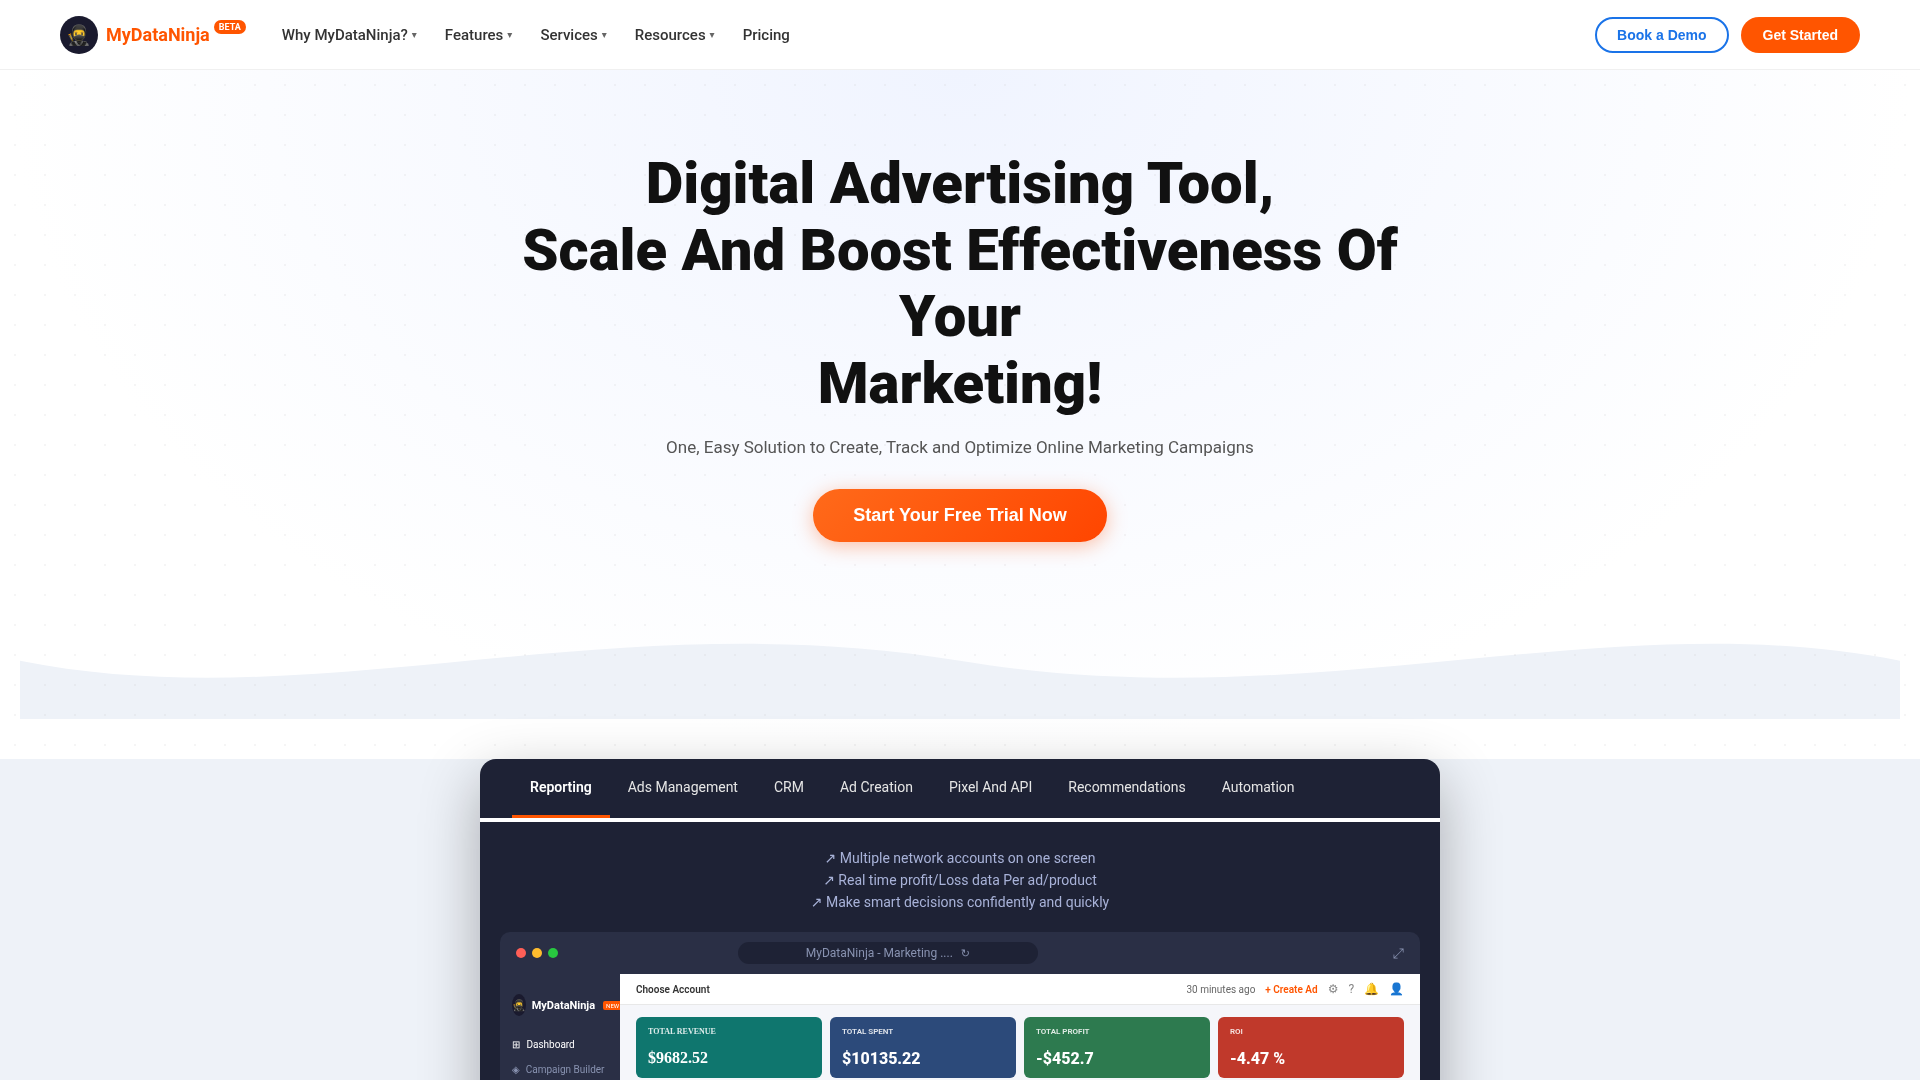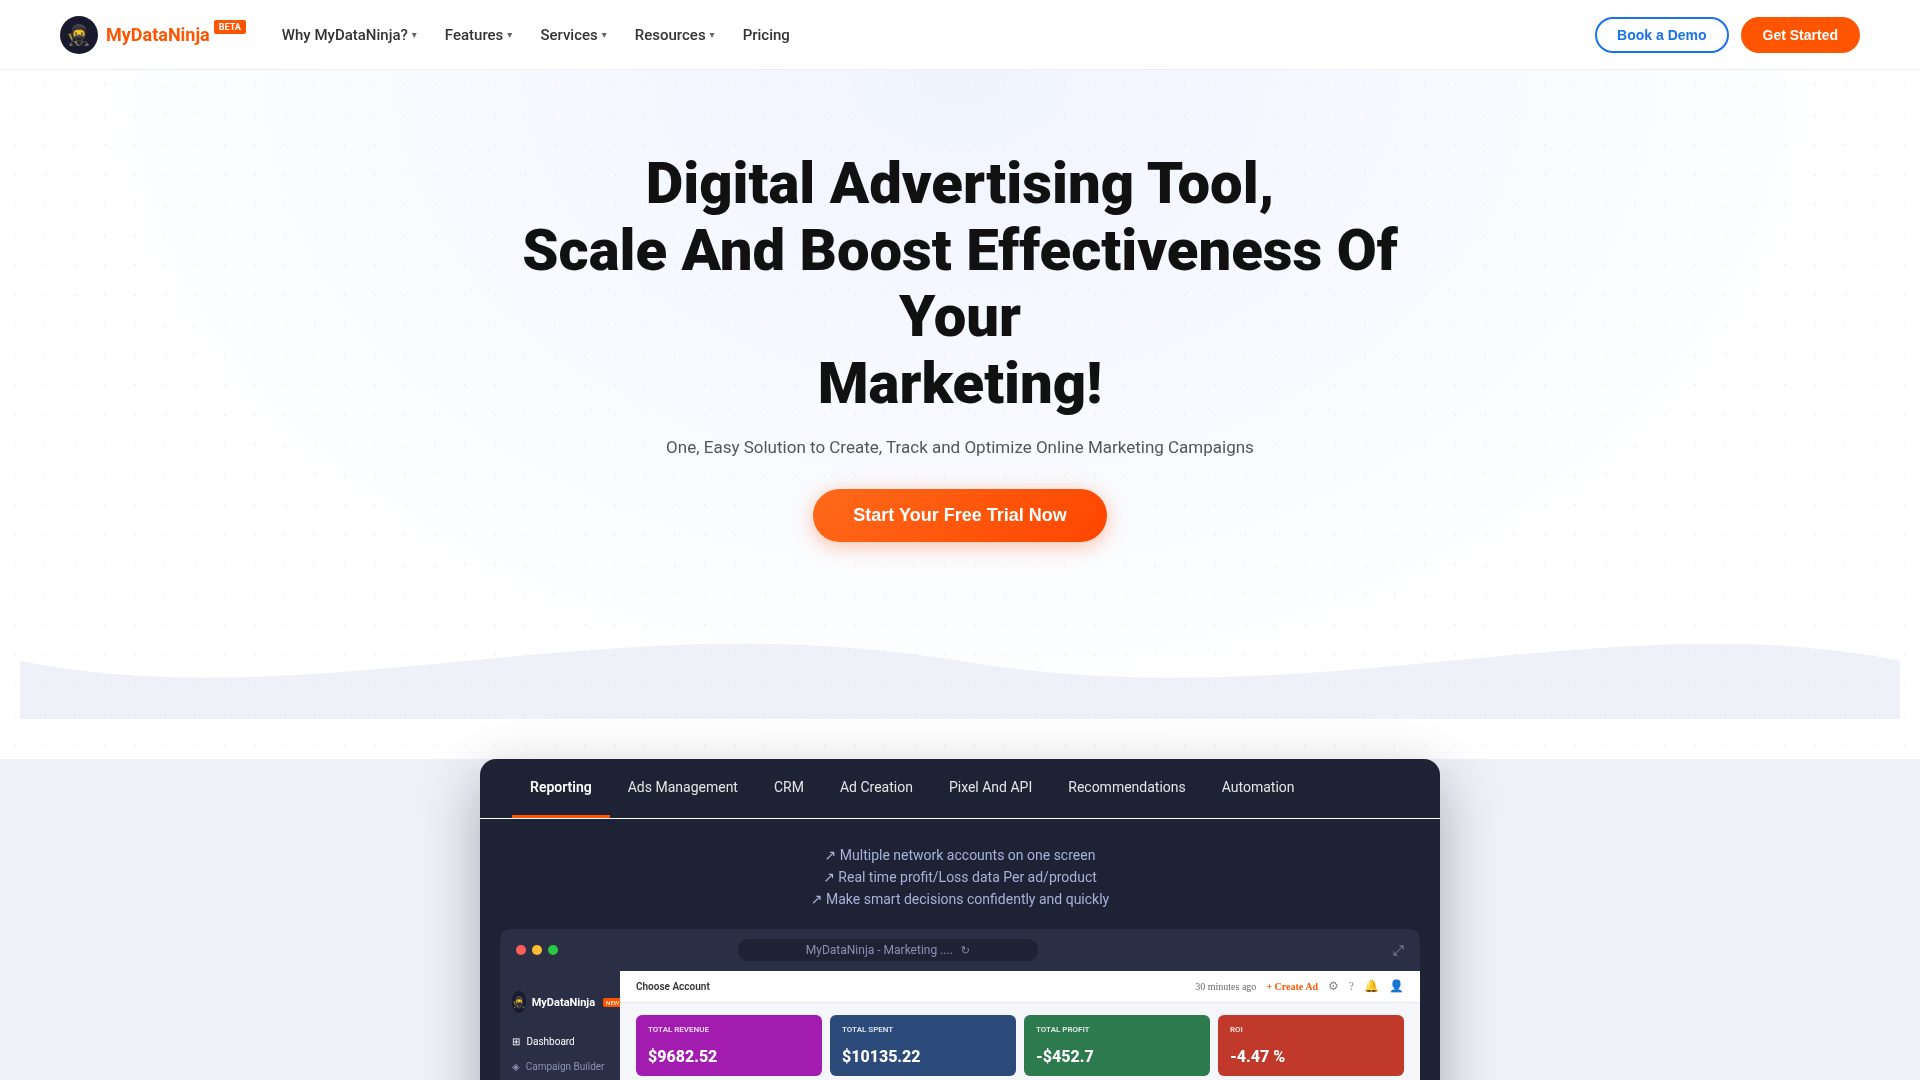"BETA" .beta-badge { border-radius: 2px -> 7px }
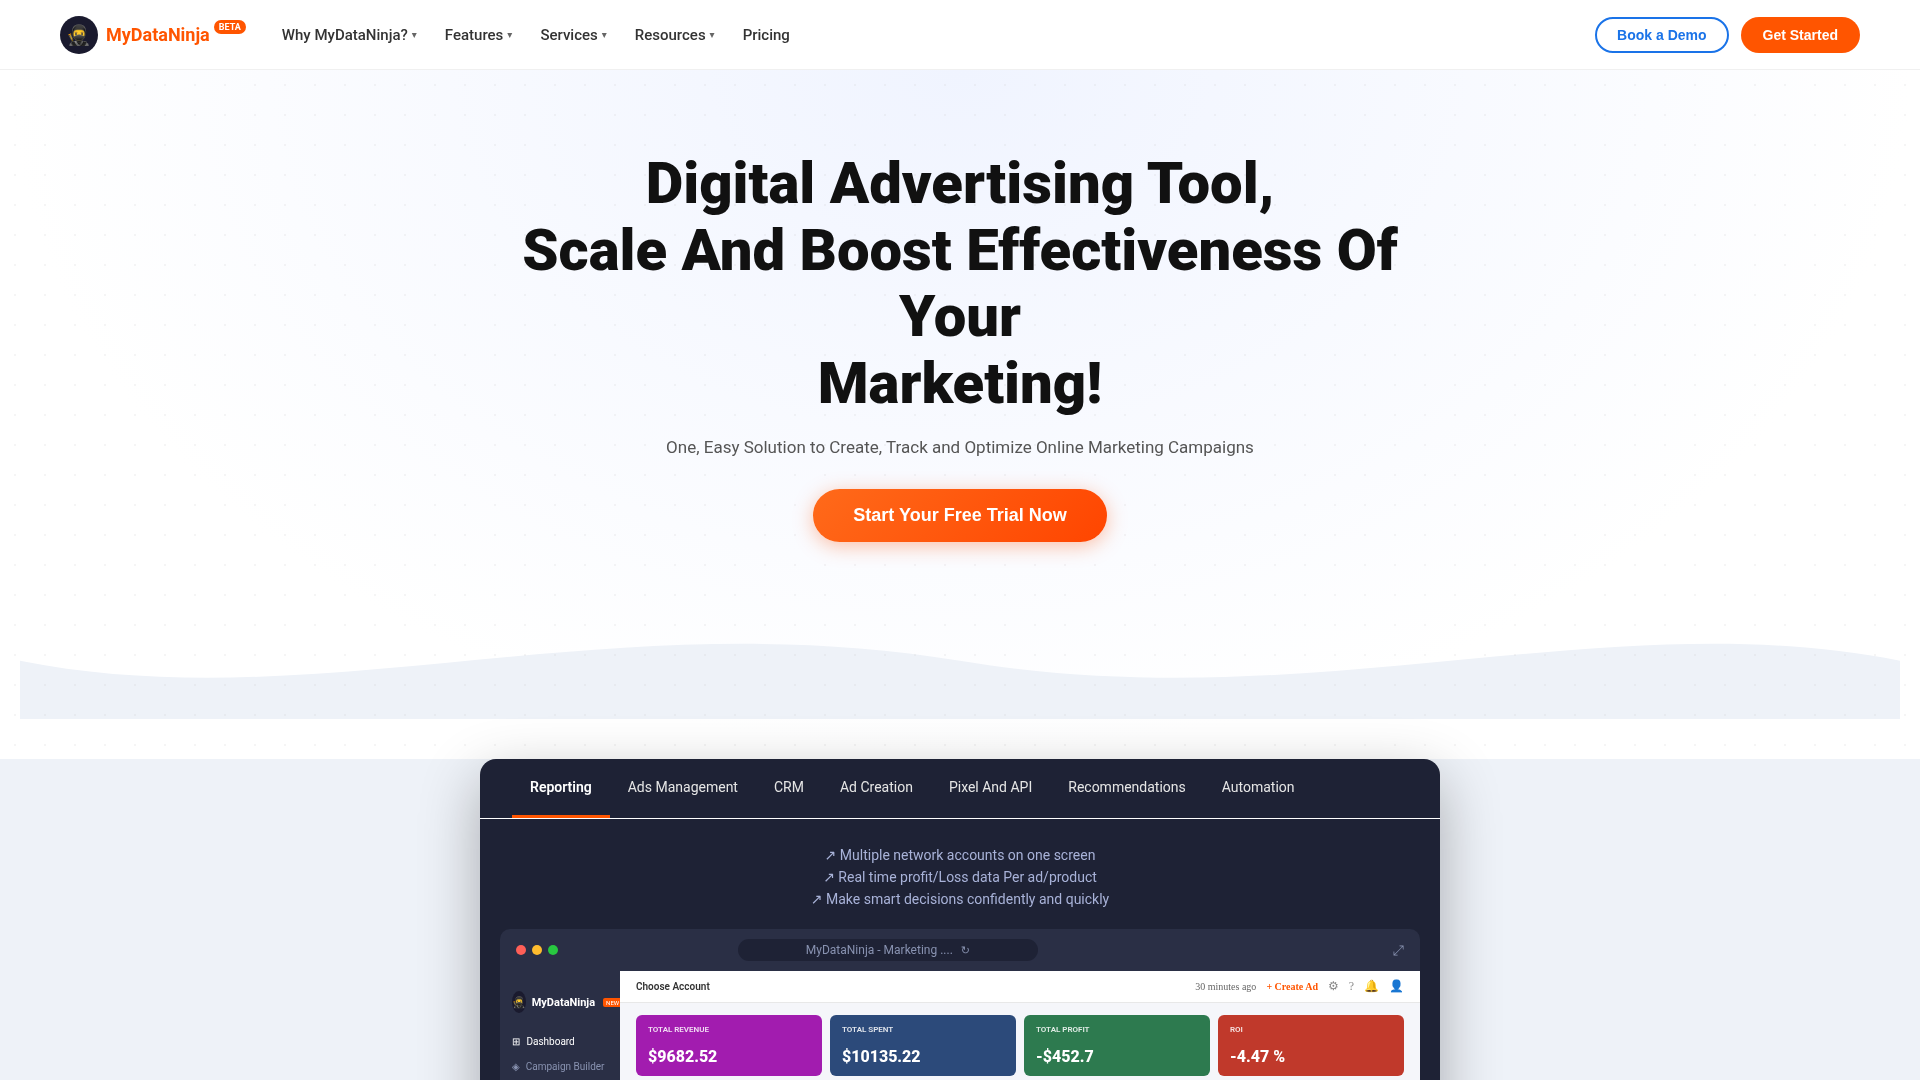"Reporting" .feature-tabs { border-bottom: 1px solid #ffffff -> 4px solid #ffffff }
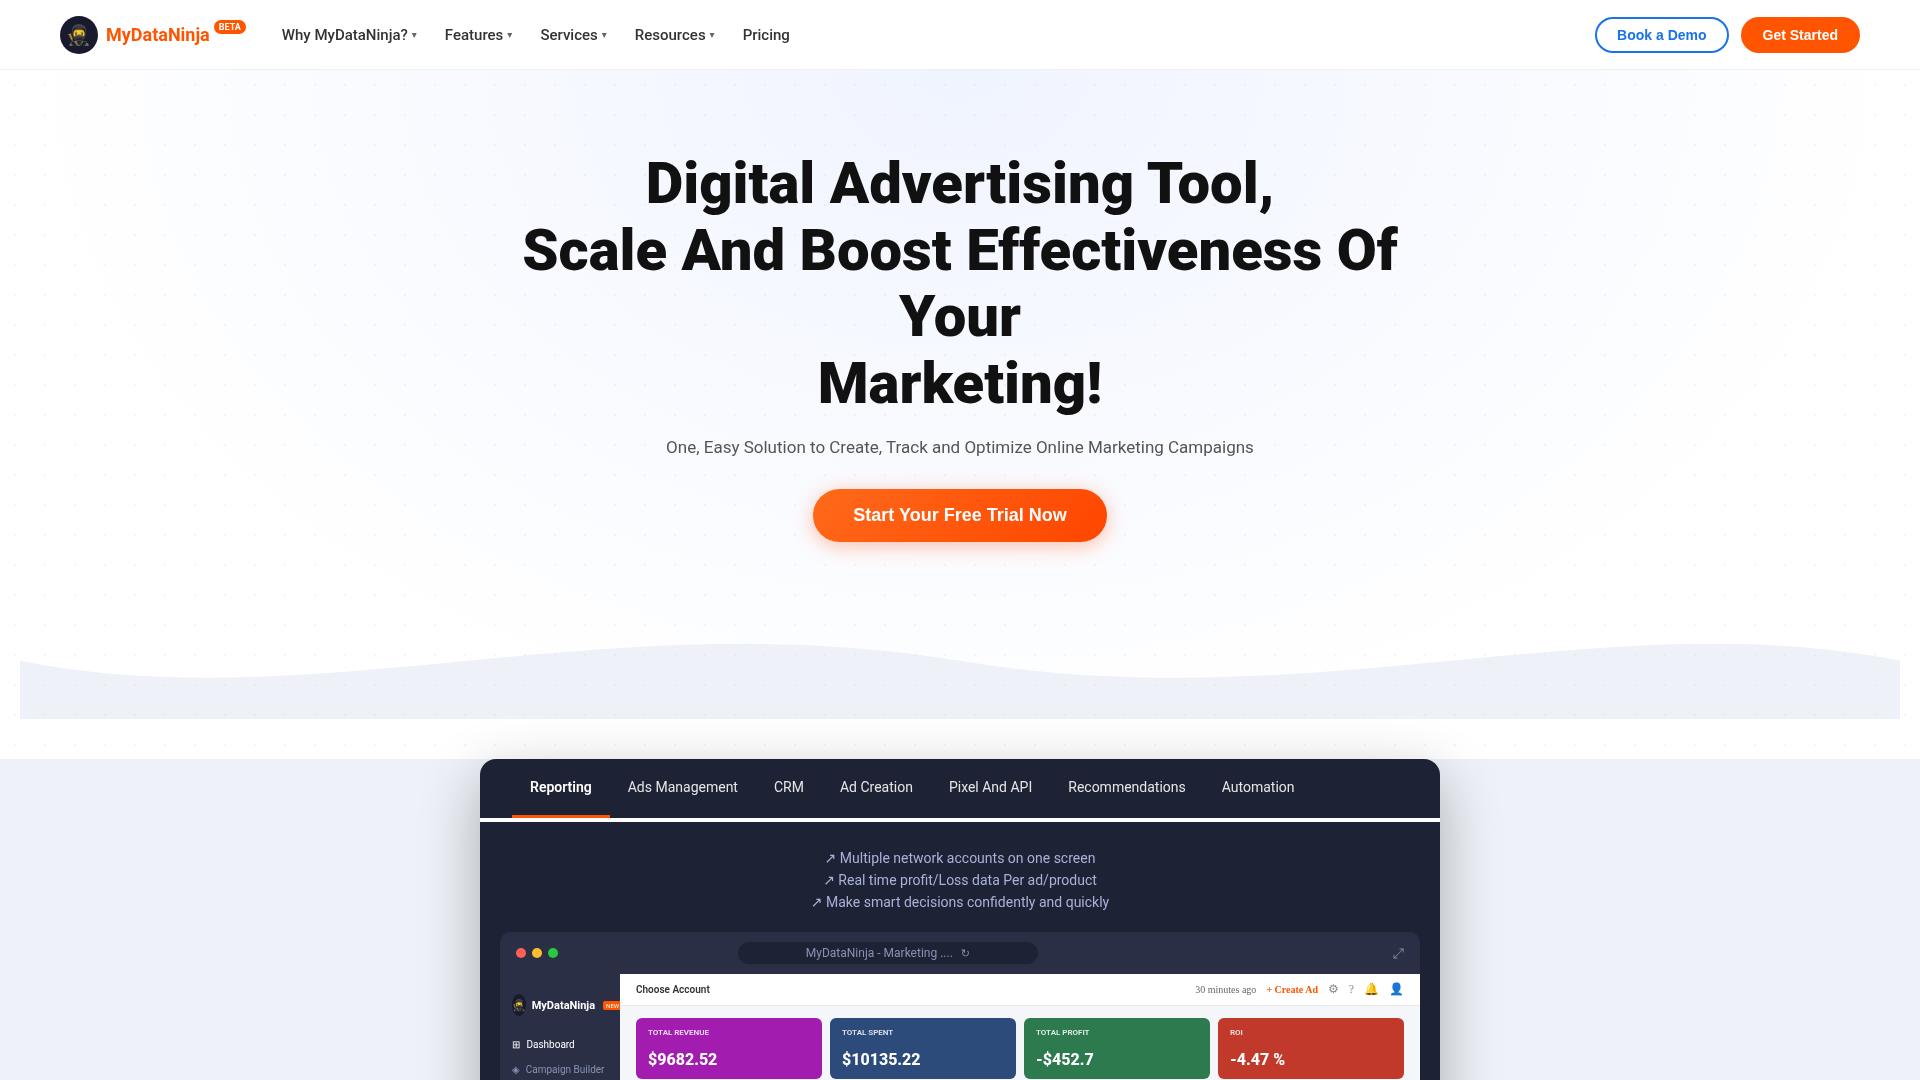"30 minutes ago" .app-topbar-actions { font-family: Liberation Serif, serif -> none }
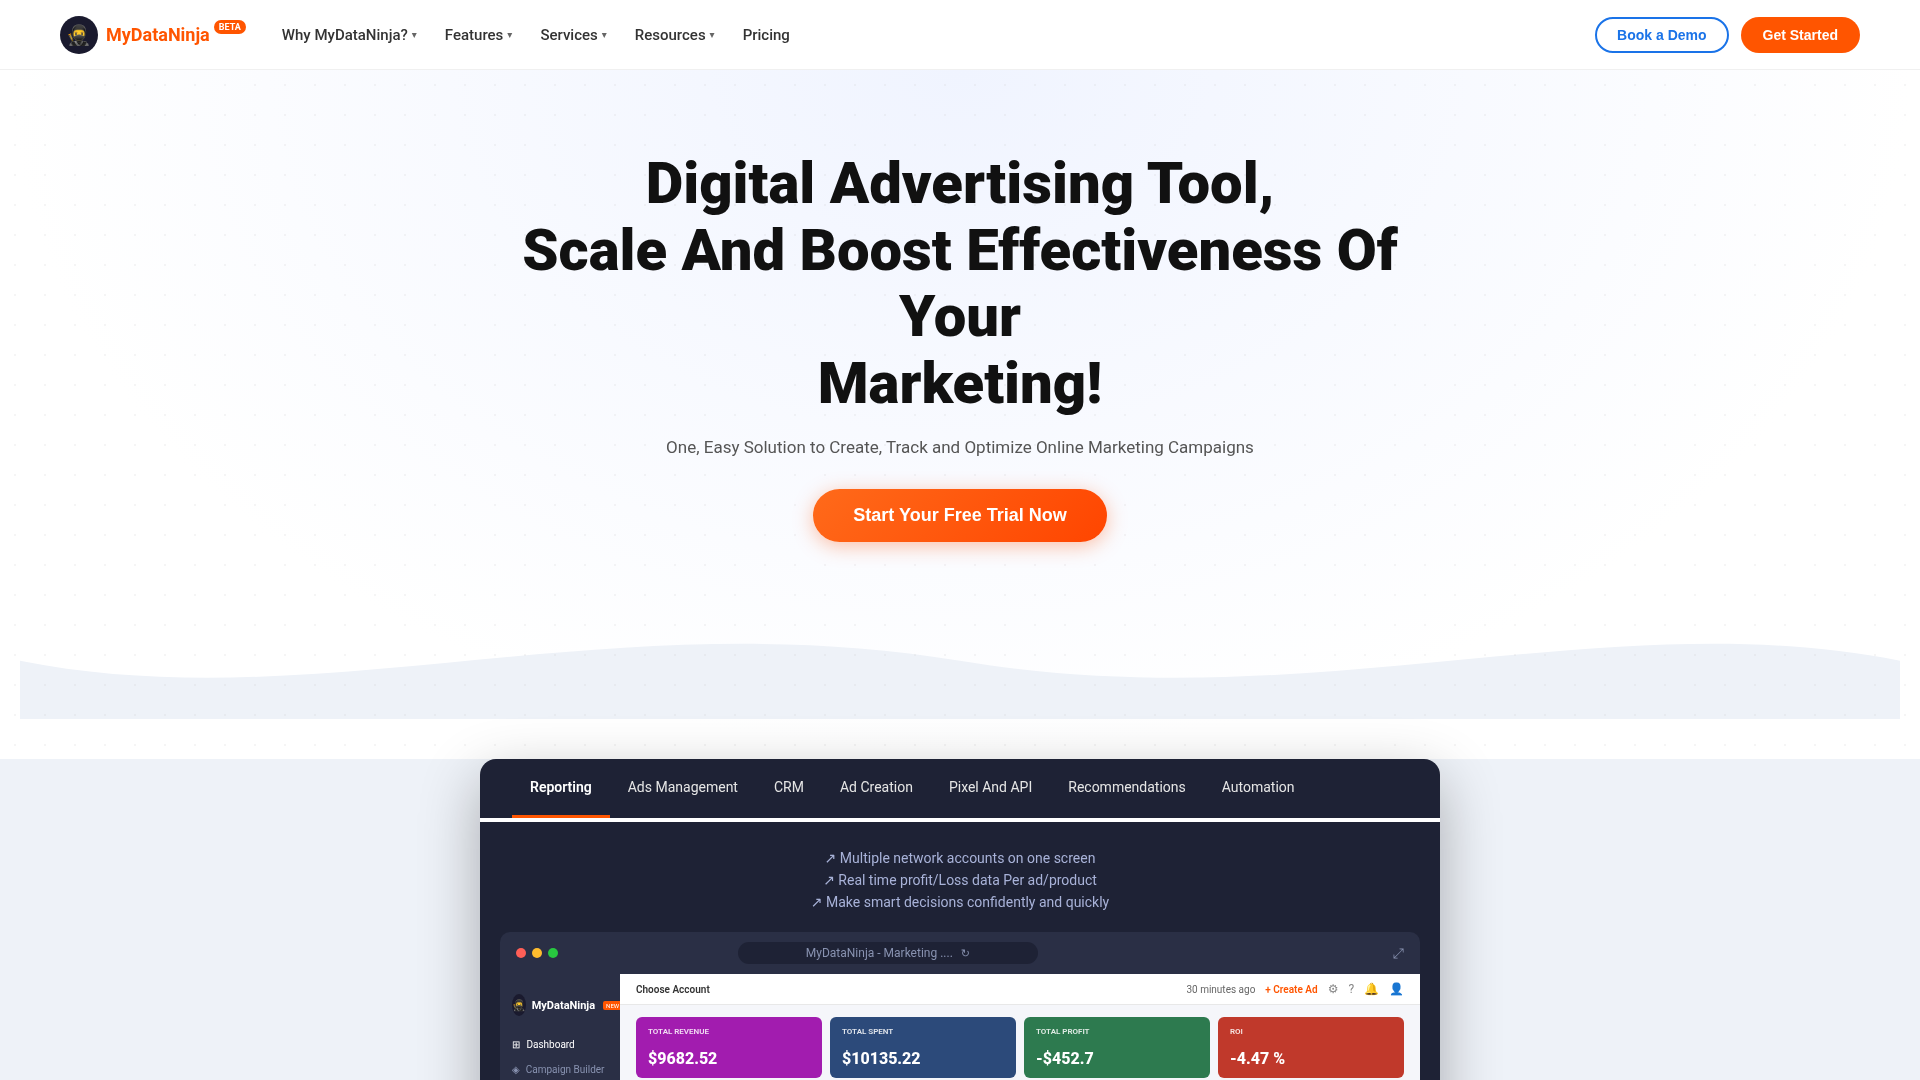"TOTAL REVENUE" .stat-card.blue { background: #a21caf -> #0f766e; font-family: none -> Liberation Serif, serif }
